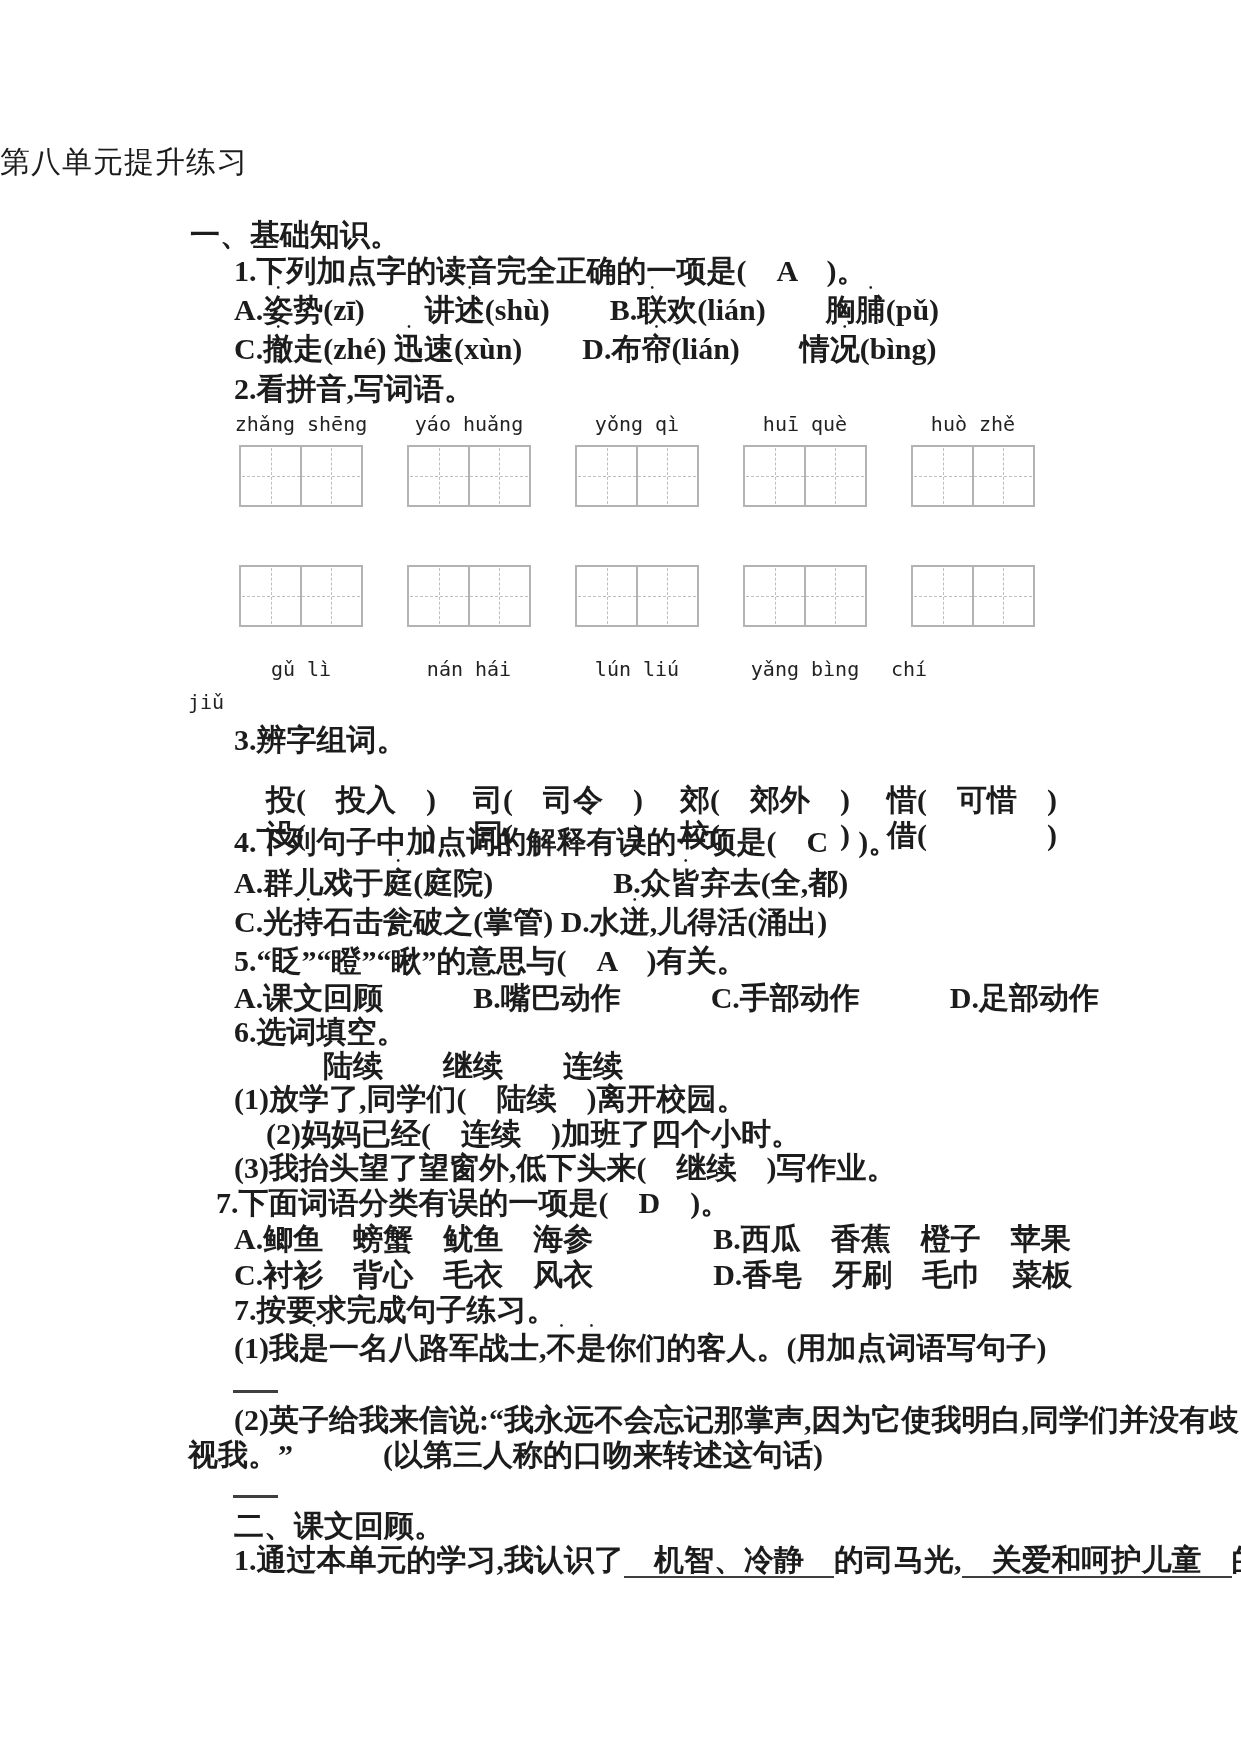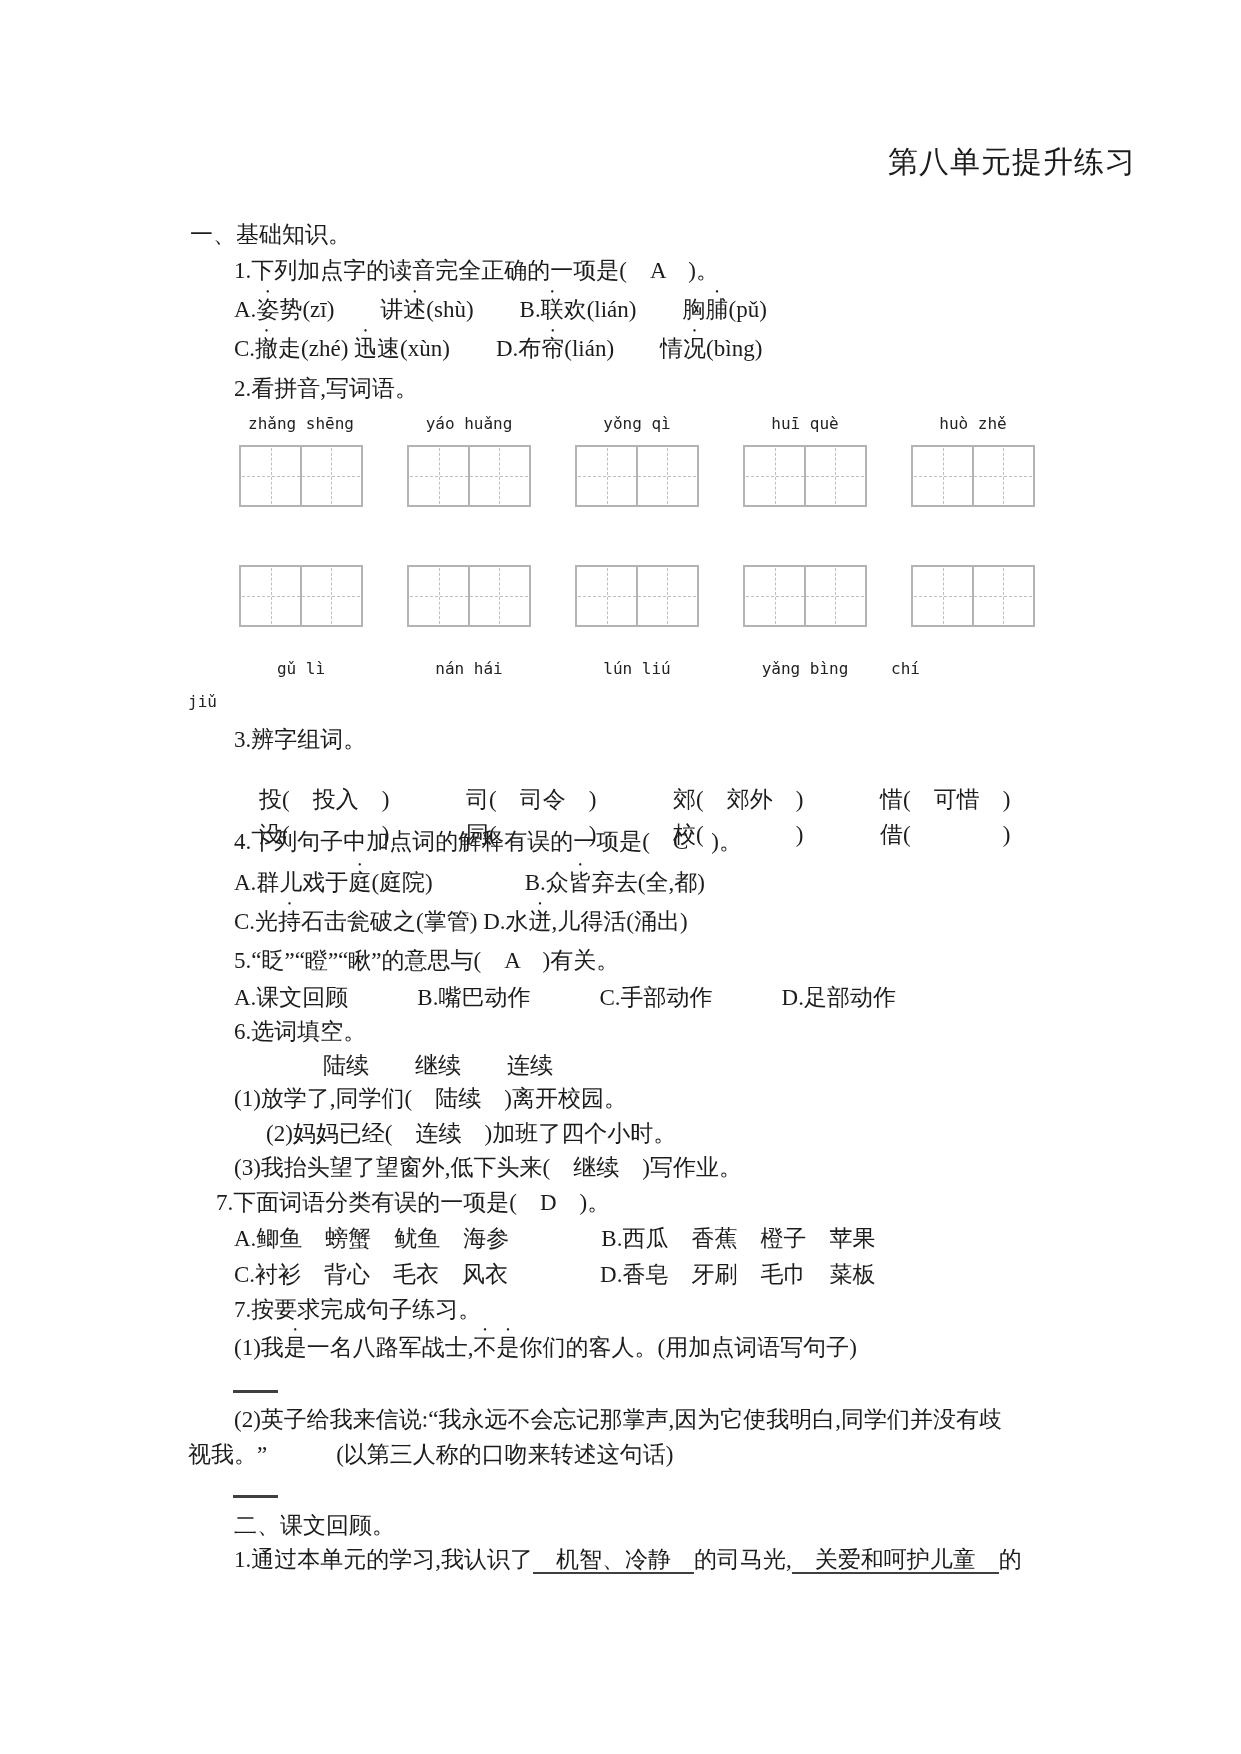"第八单元提升练习" div.title { margin-left: 26px -> none; text-align: right -> left }
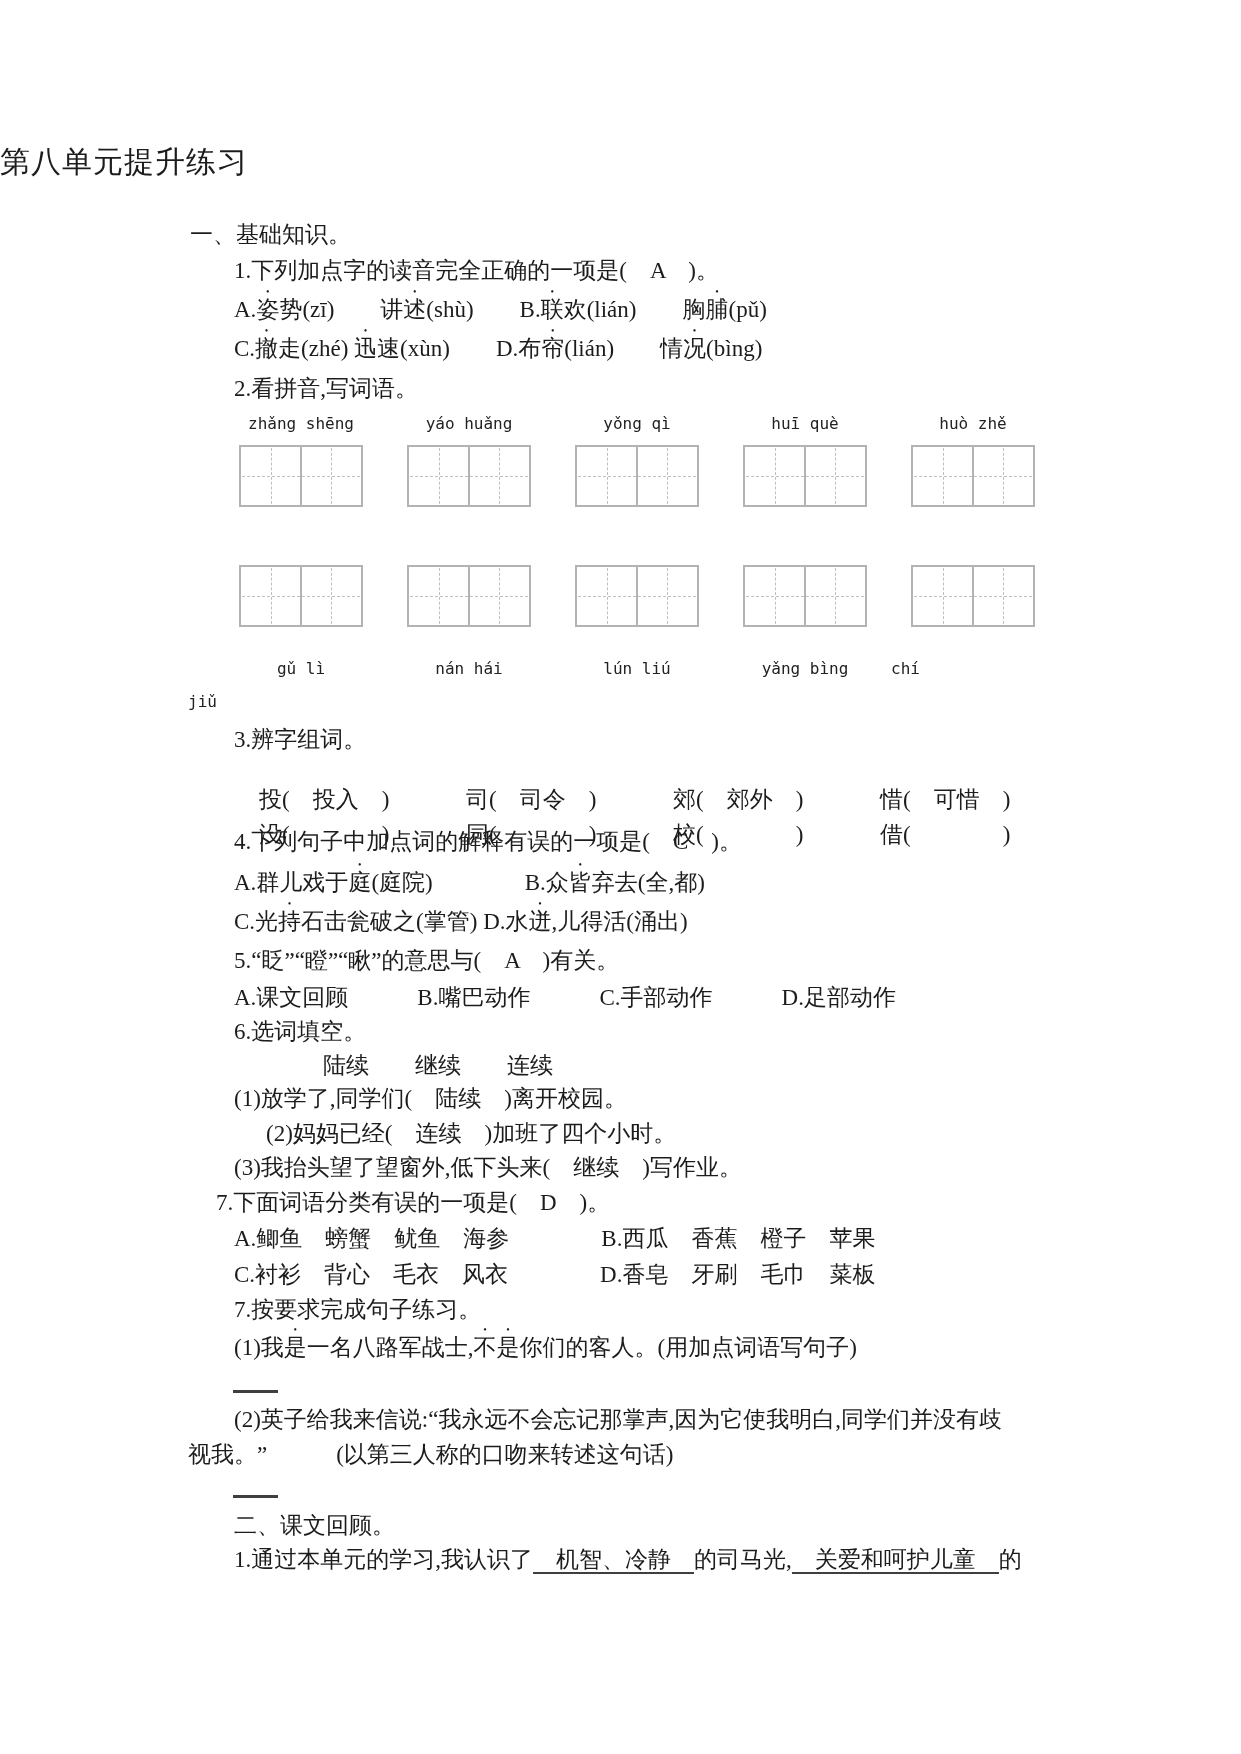"一、基础知识。" .line { font-size: 23px -> 30px; font-weight: none -> bold }
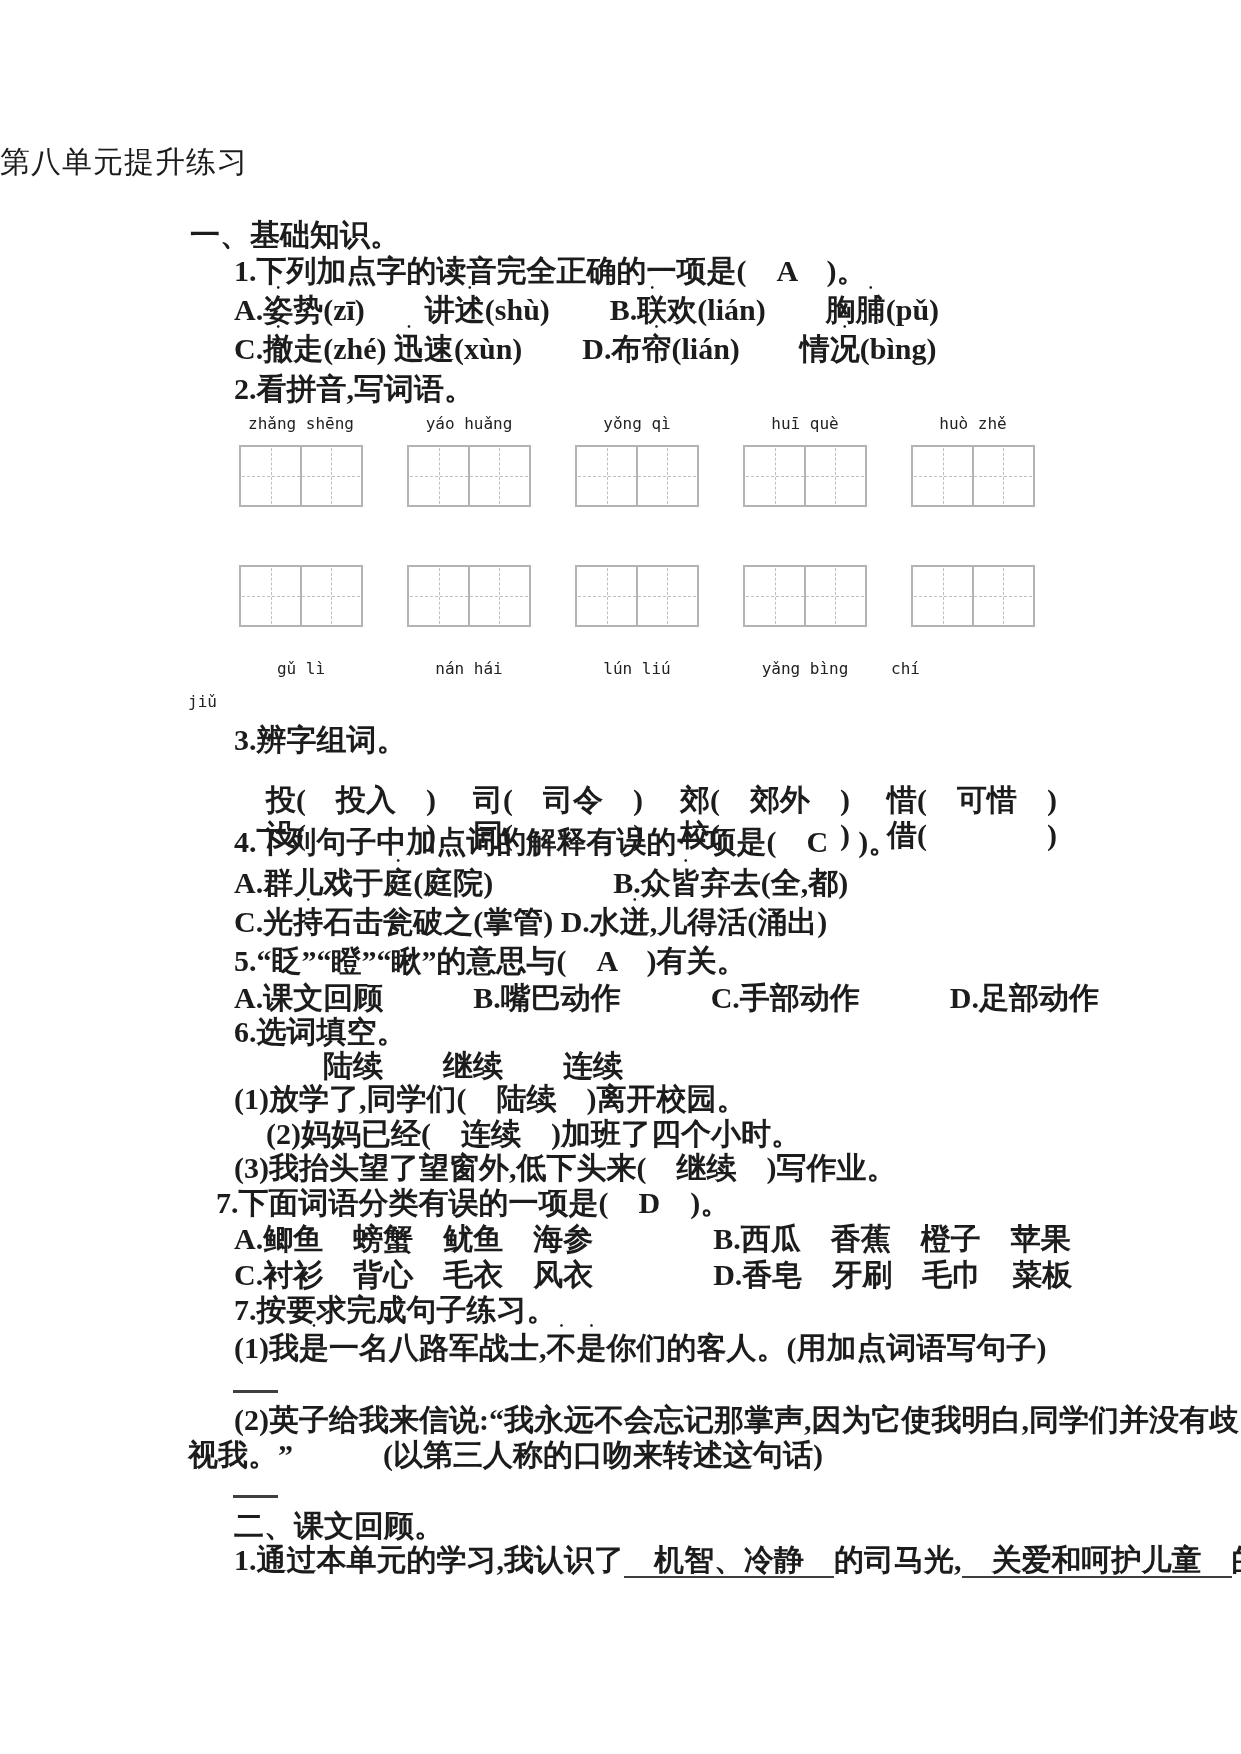"zhǎng shēng" .py { font-size: 16px -> 20px }
